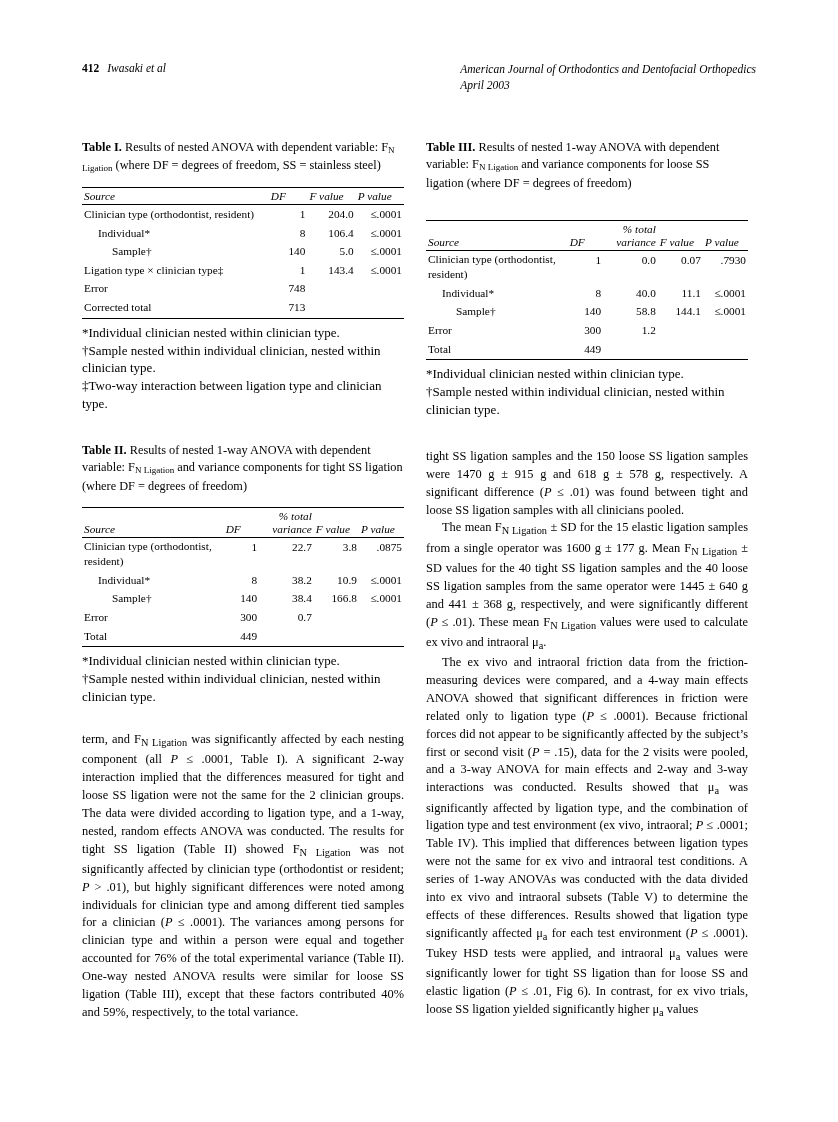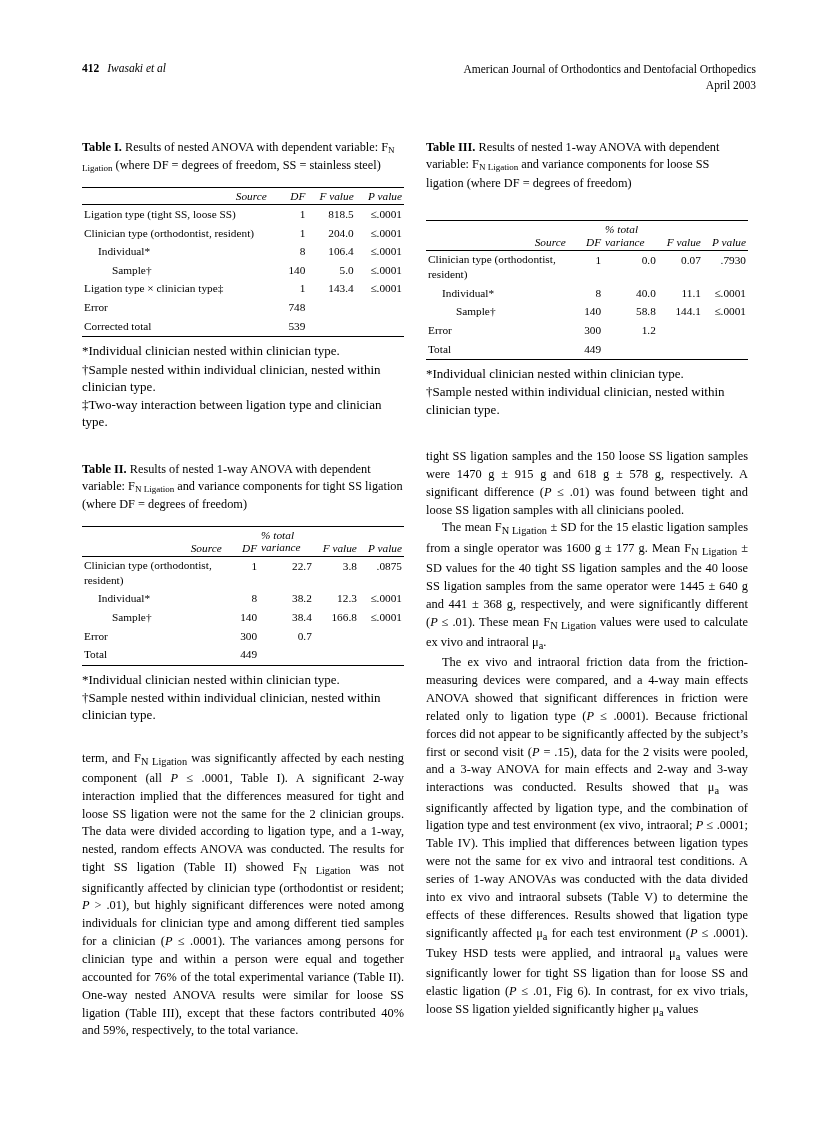"American Journal of Orthodontics and" .runhead-right { font-style: none -> italic; text-align: right -> none }
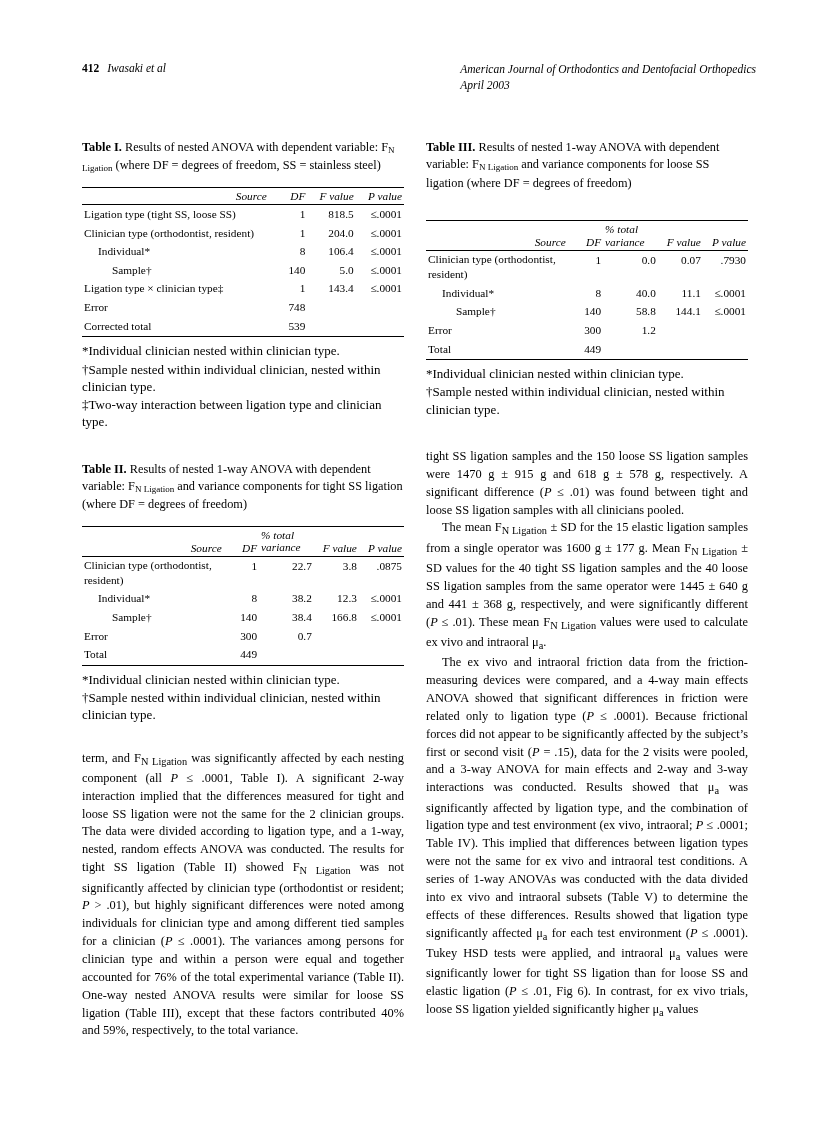"Source" table.data thead th.left { text-align: right -> left }
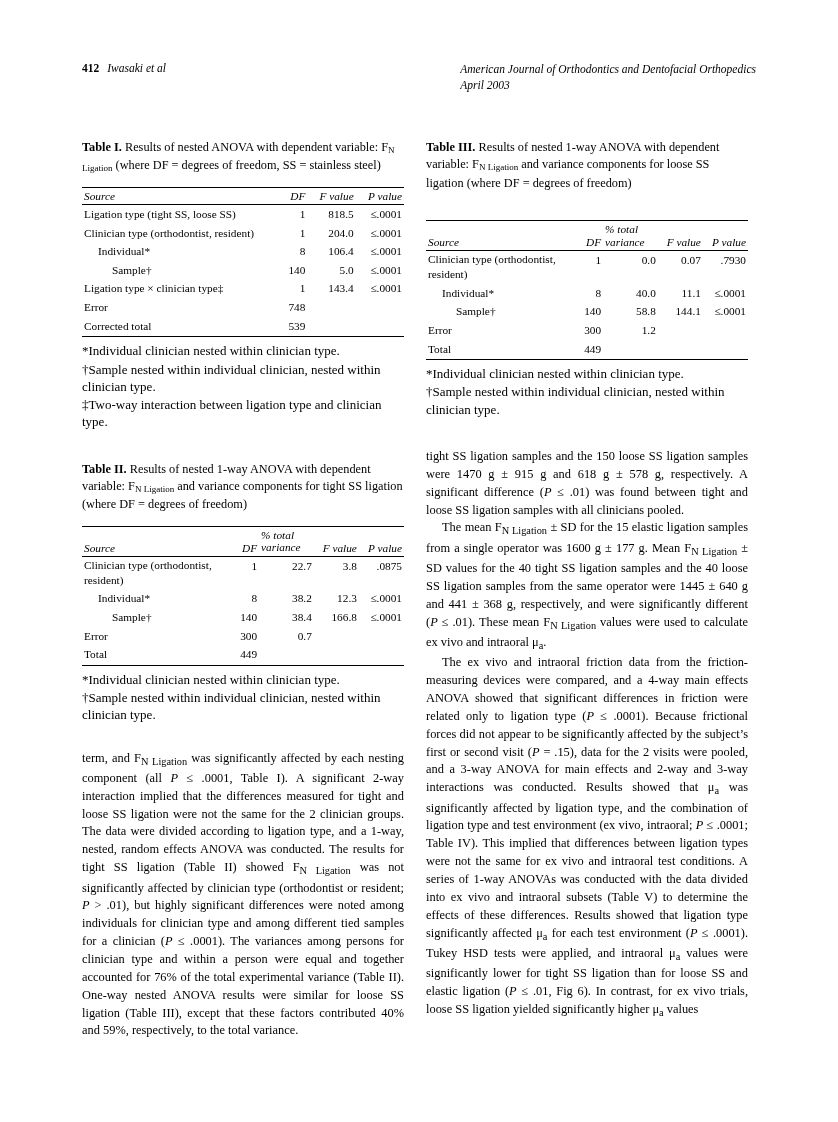"DF" table.data thead th { text-align: right -> left }
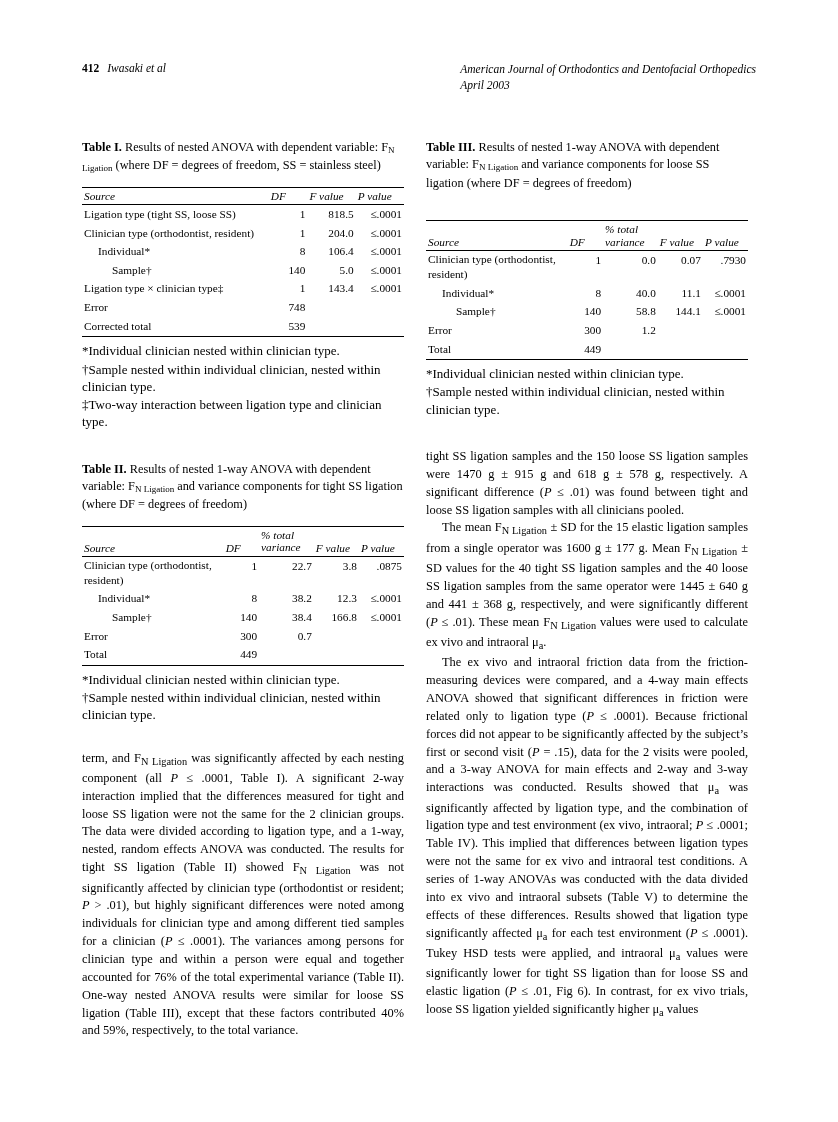"Ligation type (tight SS, loose" tr { html: <tr> <td>Ligation type (tight SS, loose SS)</td> <td>1</td> <td>818.5</td> <td>≤.0001</td> </tr> -> none }
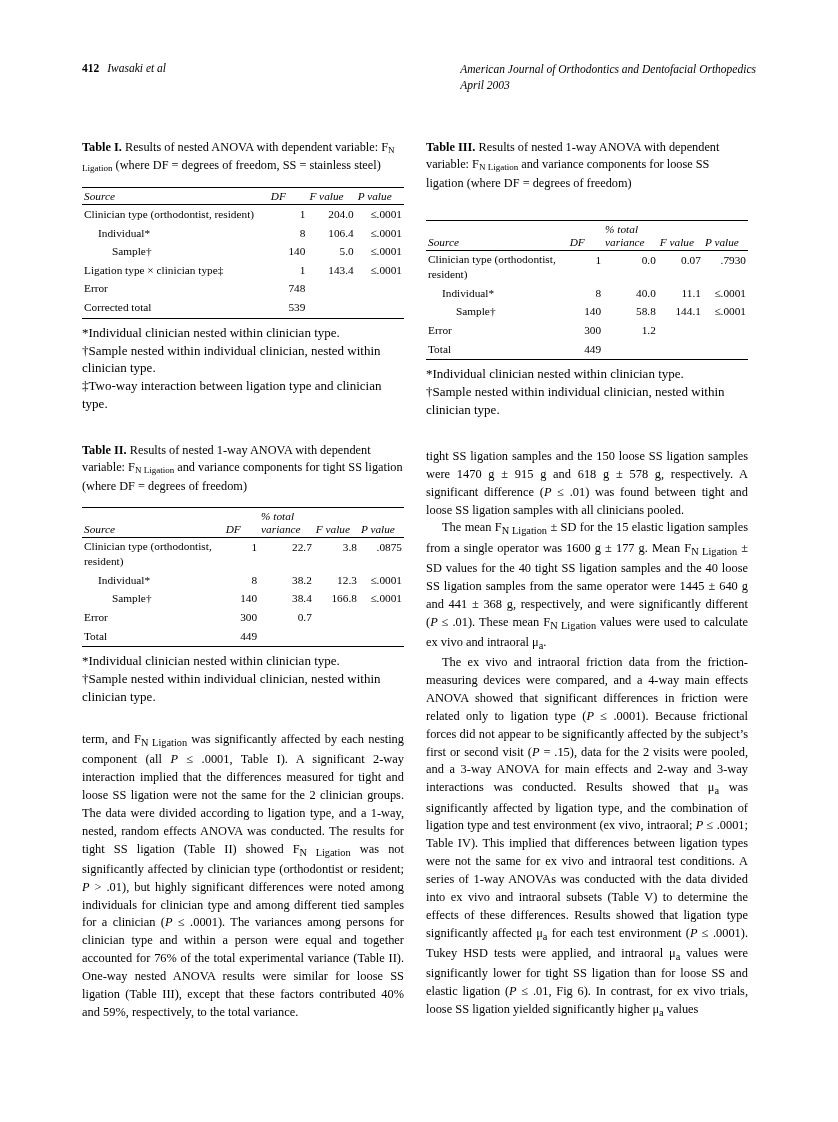"% total variance" table.data thead th.pct { text-align: left -> right }
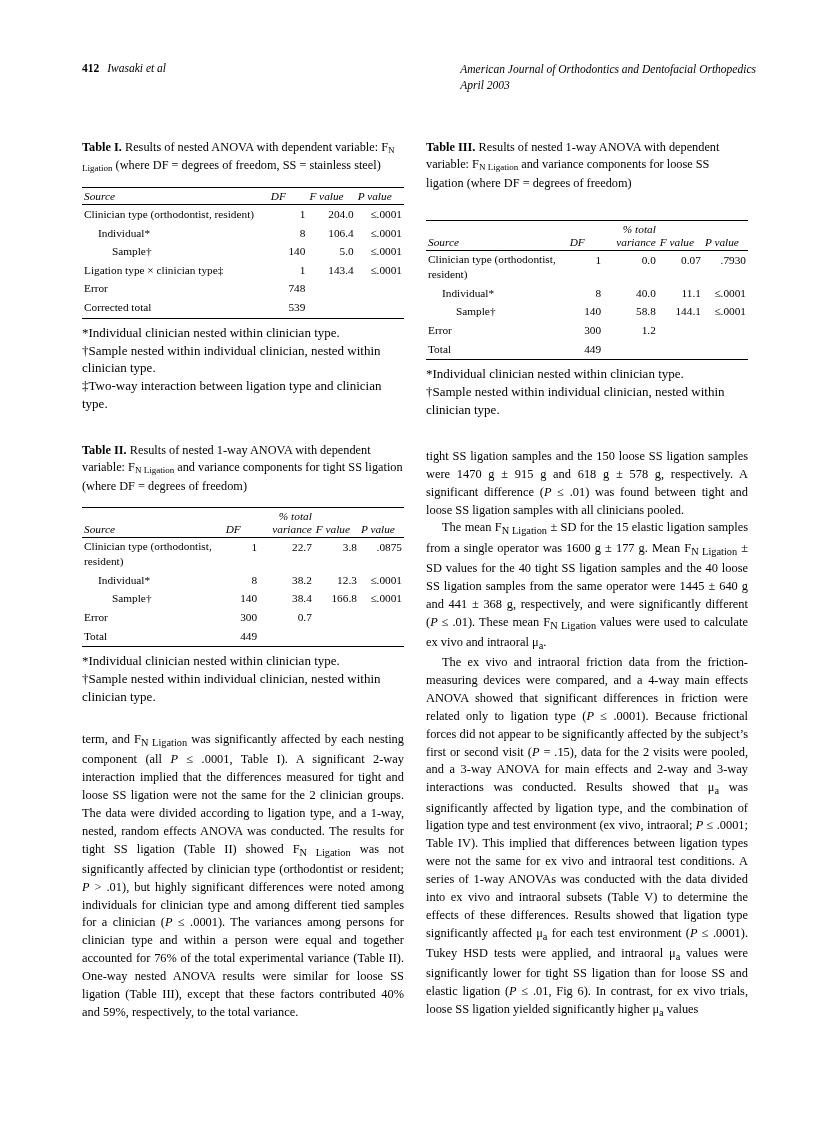"539" td { text: 539 -> 713 }
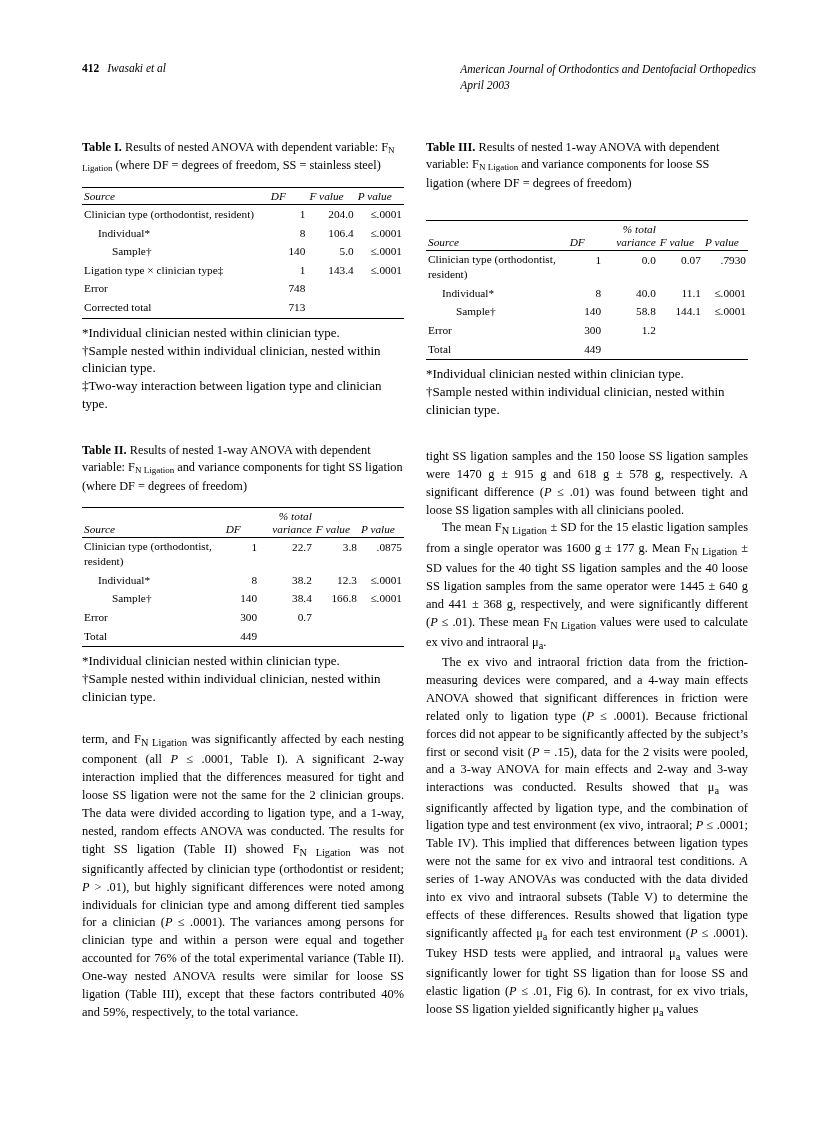"12.3" td { text: 12.3 -> 10.9 }
